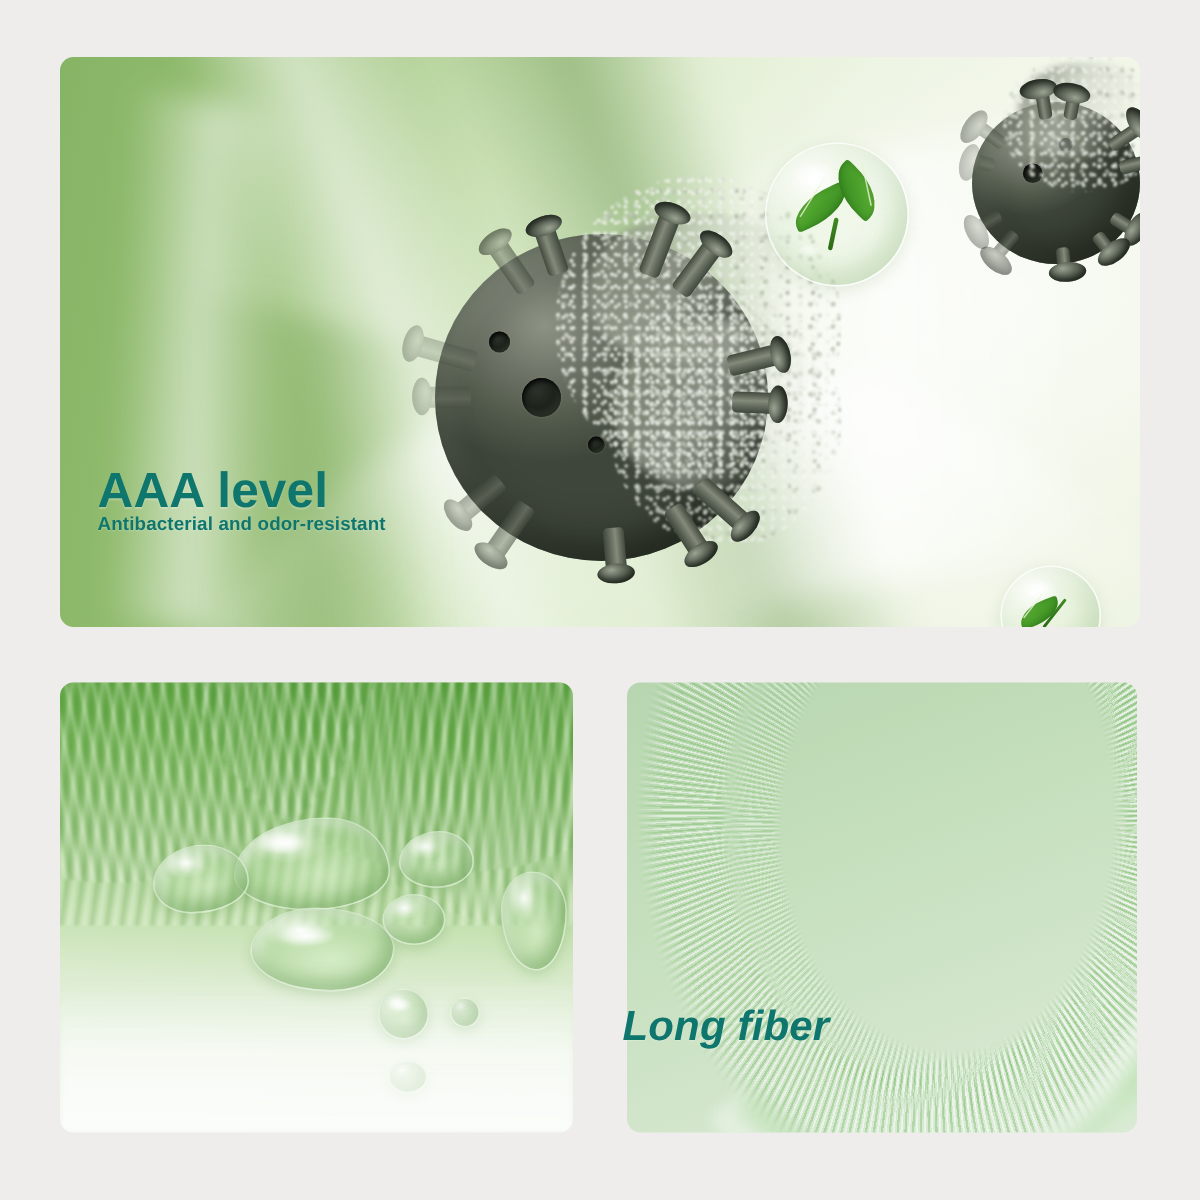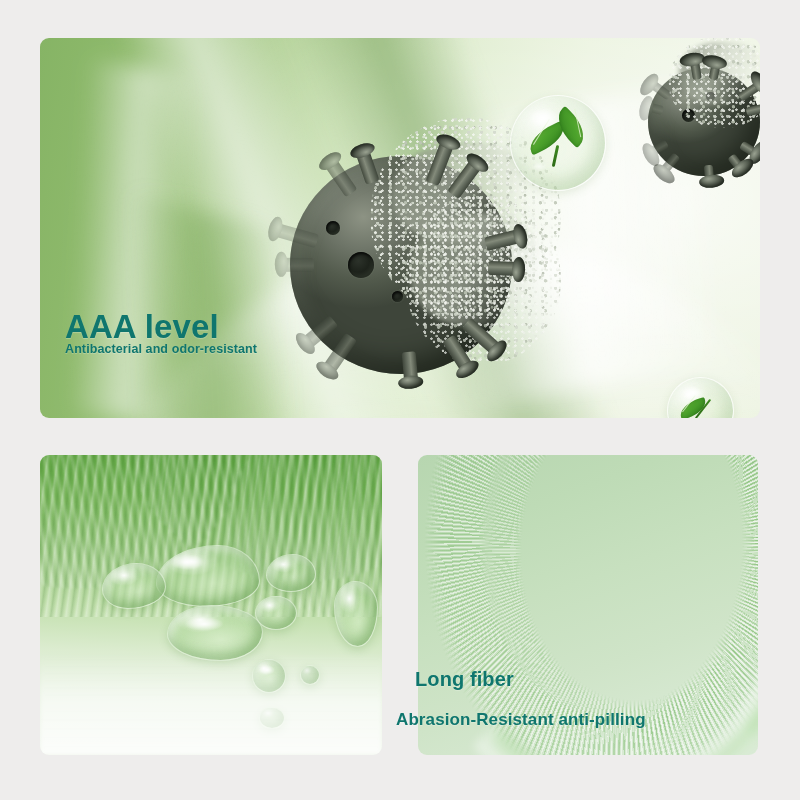"Long fiber" .cap-title-md { font-size: 20px -> 28px; font-style: none -> italic }
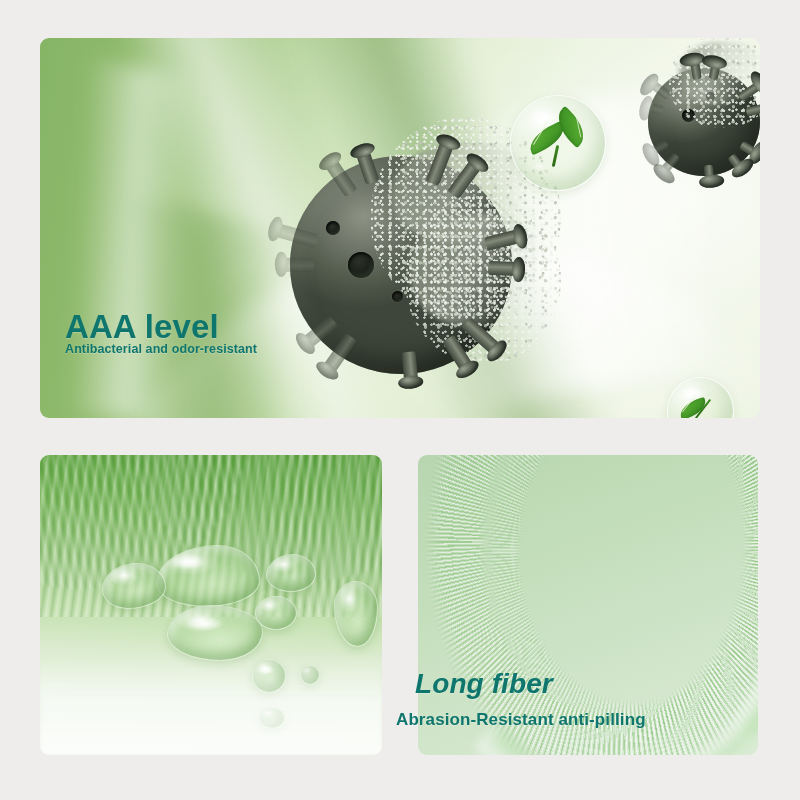"Abrasion-Resistant anti-pilling" div.cap { html: <div>Abrasion-Resistant anti-pilling</div> -> none }
